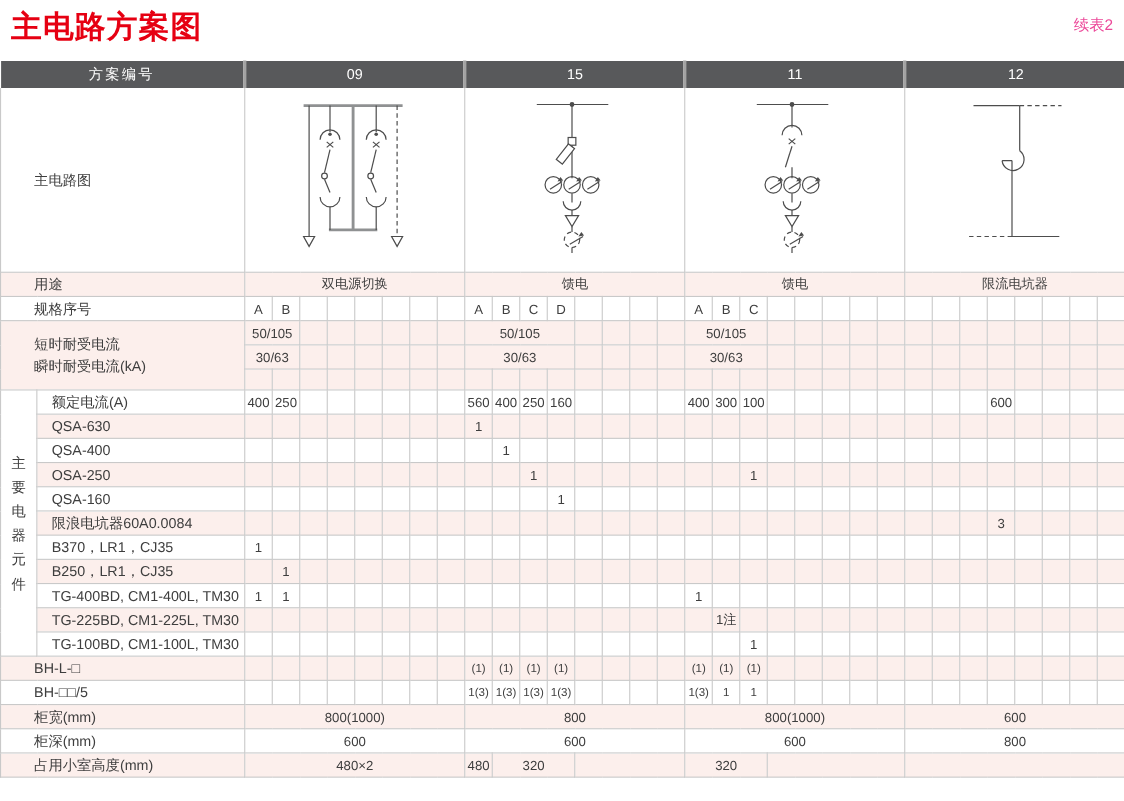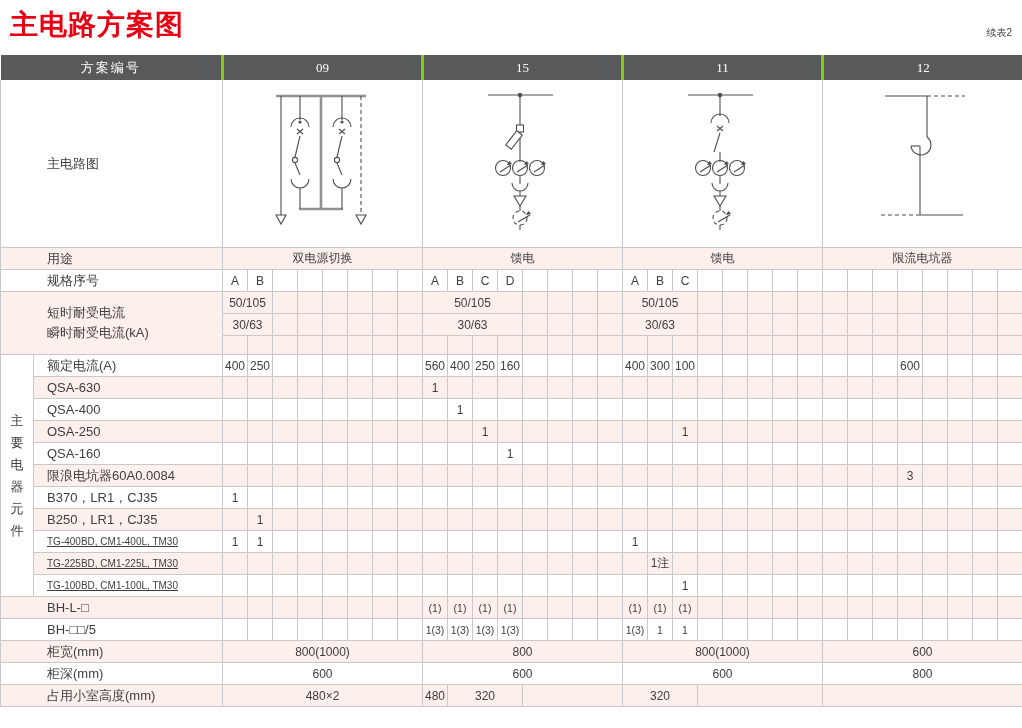"续表2" .cont-note { color: #404040 -> #ec4899; font-size: 10px -> 14px; top: 26px -> 14px }
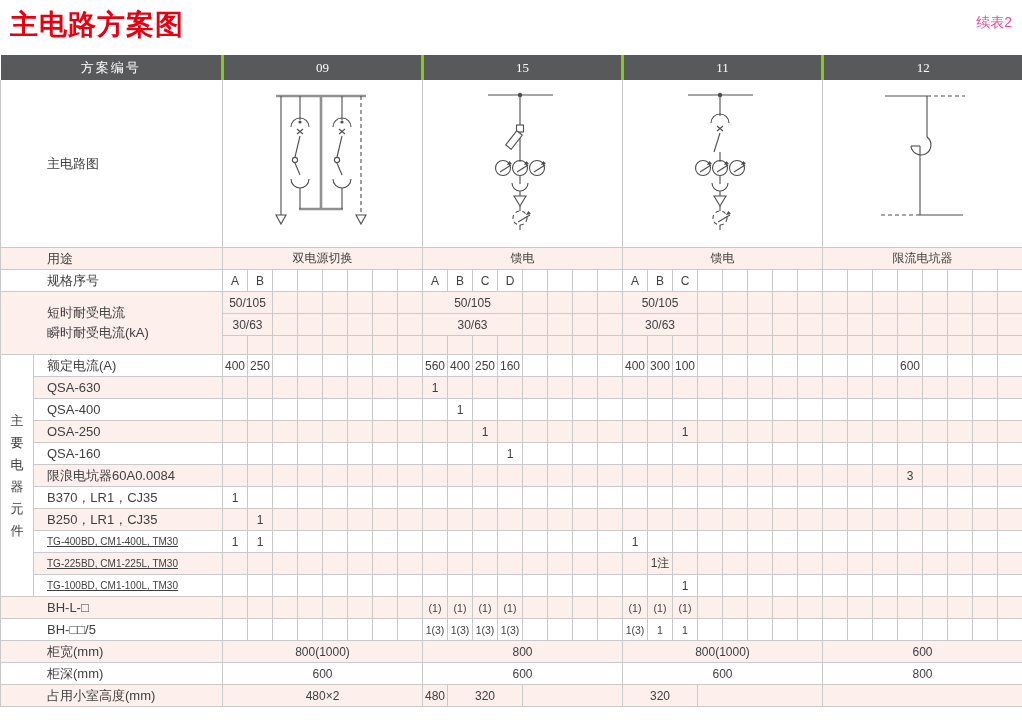"09" tr.head td.schemehead { border-left: 3px solid #84cc16 -> 3px solid #a3a3a3; font-family: Liberation Serif, serif -> none }
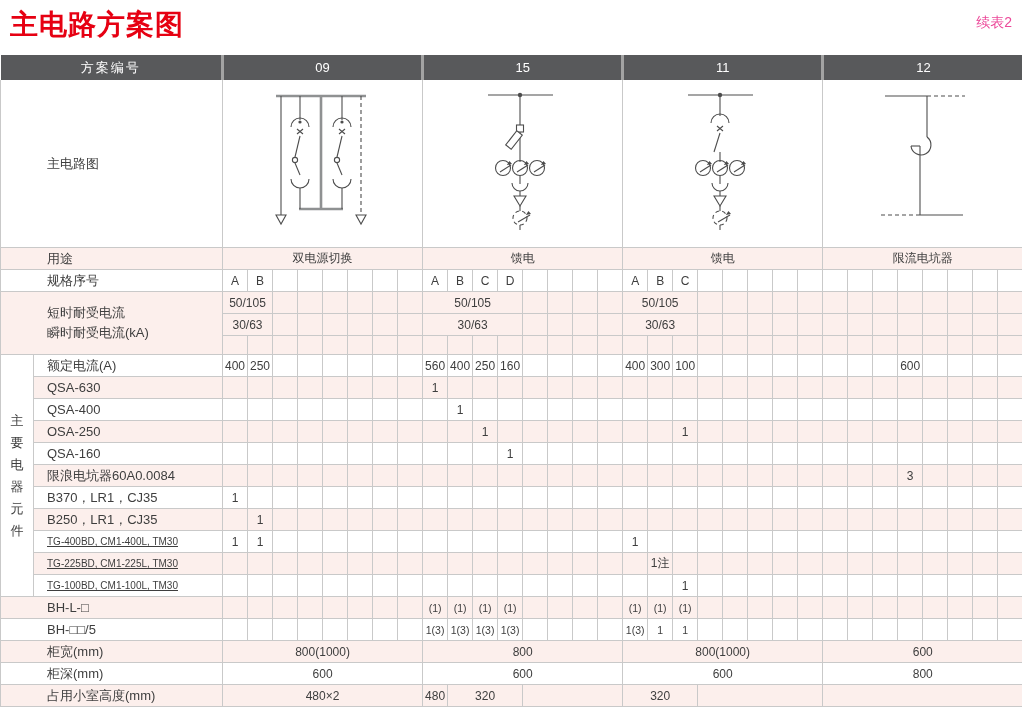"主电路图" td.full { padding-left: 46px -> 30px }
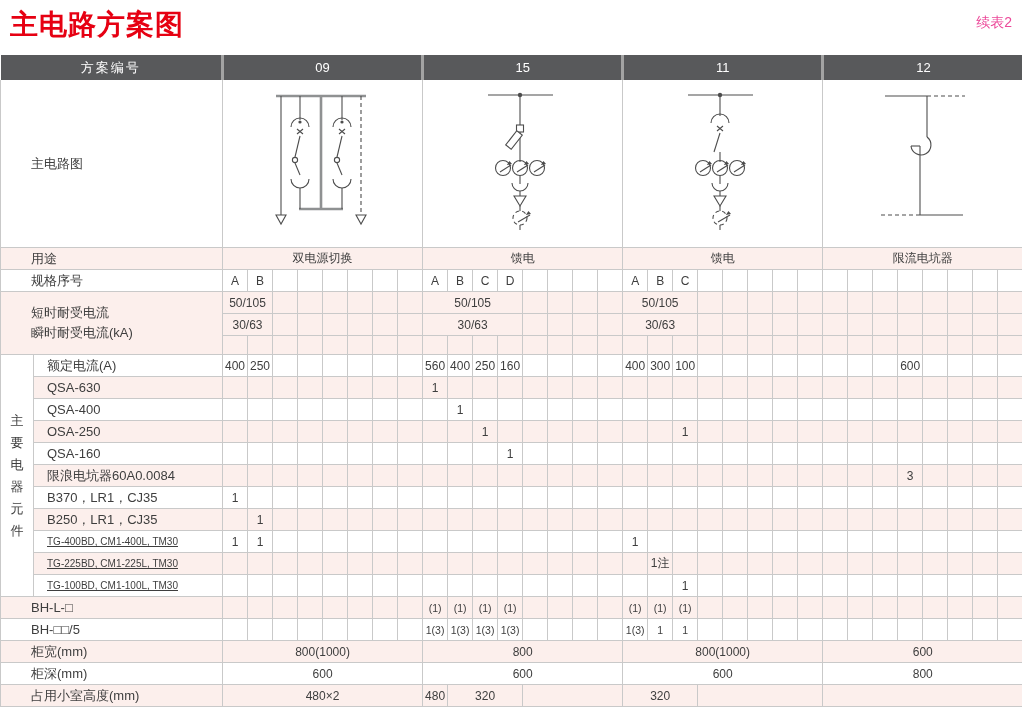"TG-400BD, CM1-400L, TM30" td.sm-label { font-size: 10px -> 13px; text-decoration: underline -> none }
